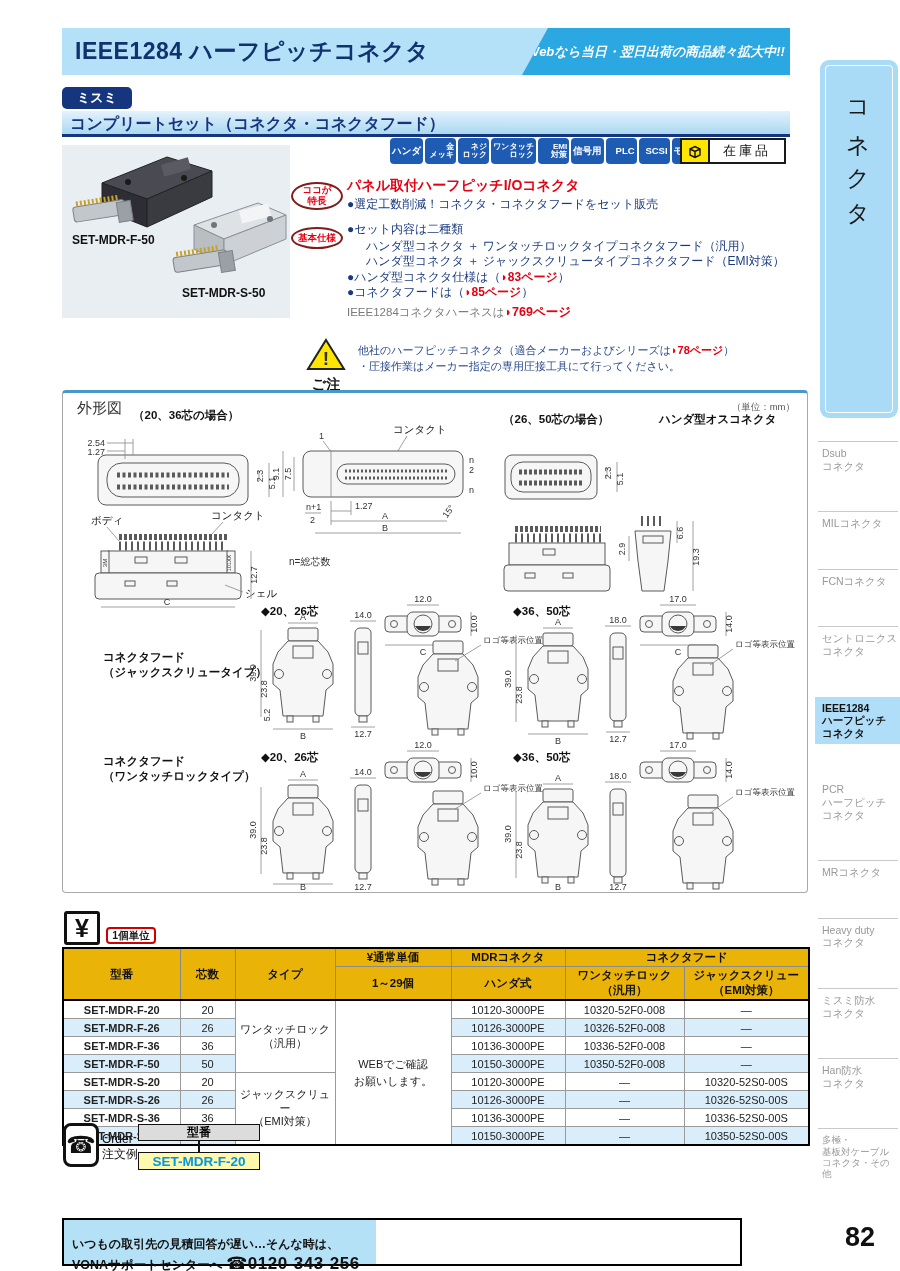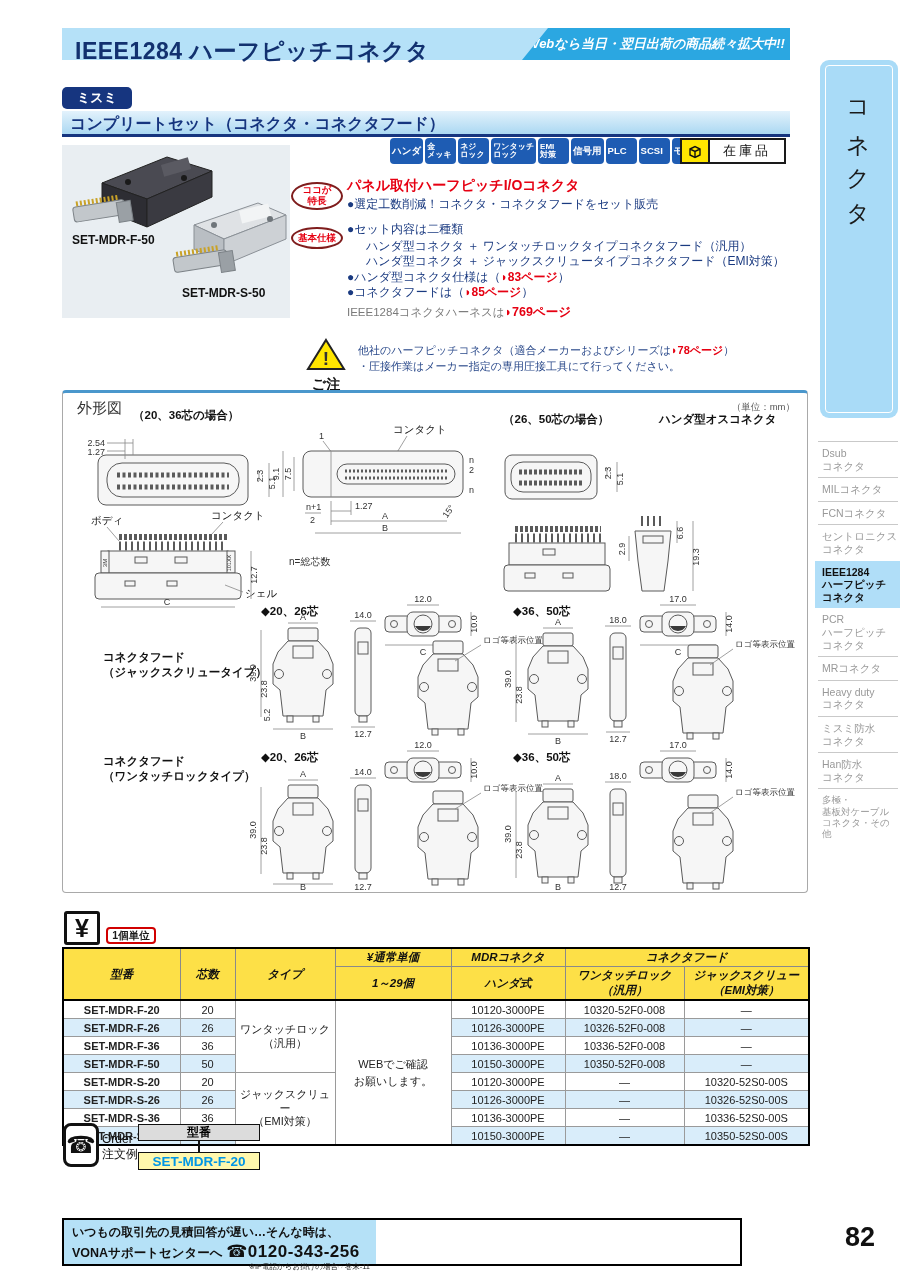"IEEE1284 ハーフピッチコネクタ" .hdr { height: 32px -> 47px }
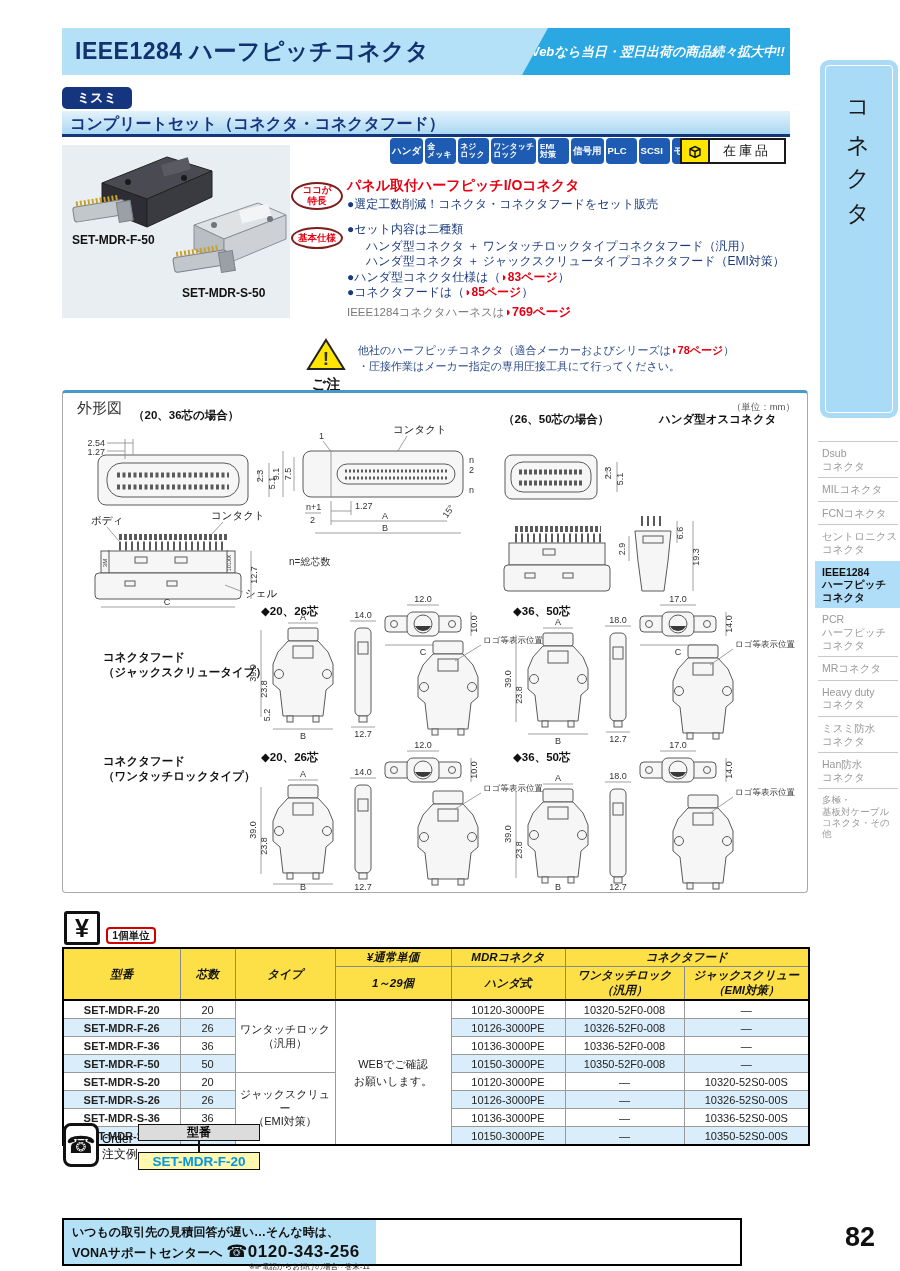"ハンダ" .fbadge { align-items: flex-start -> flex-end }
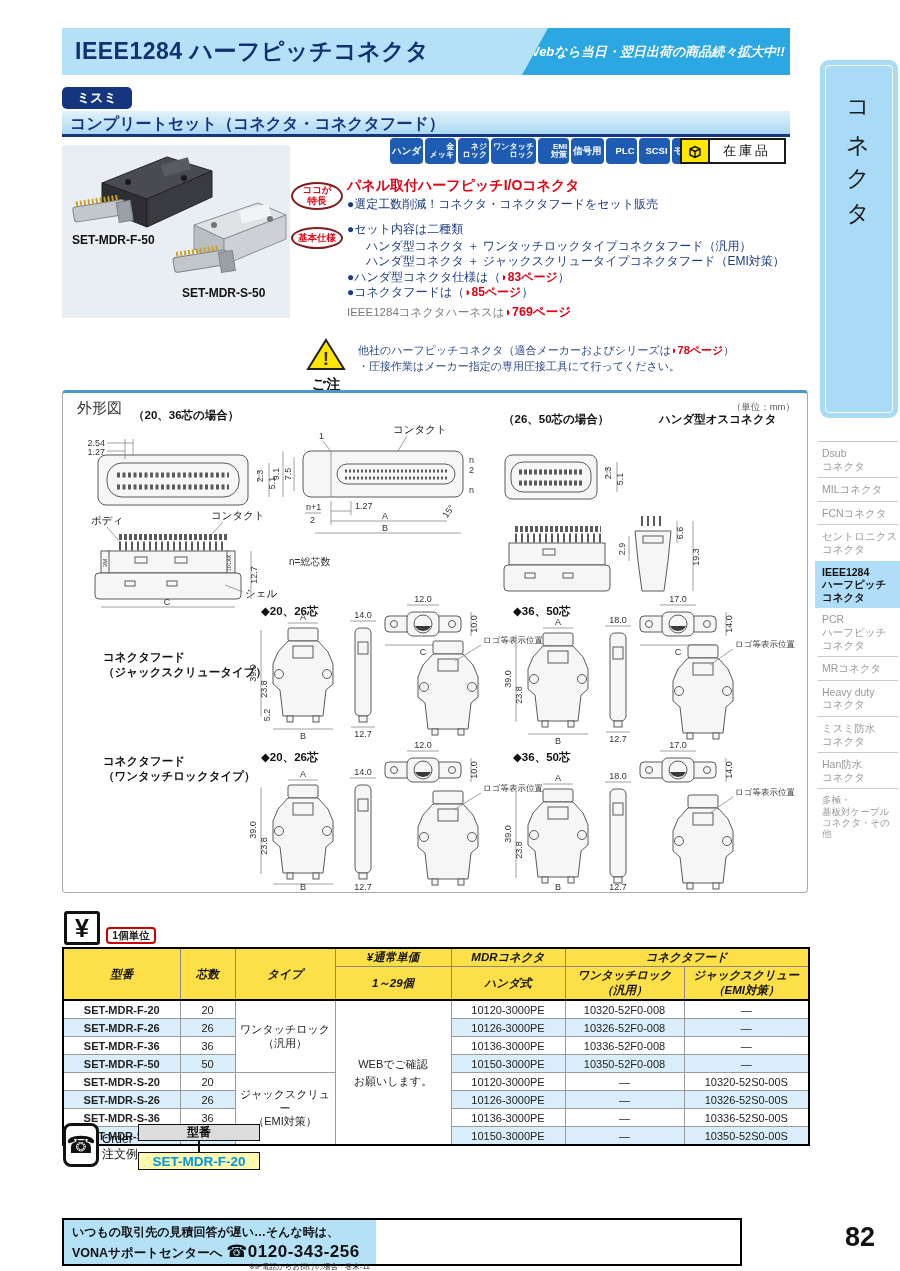"Dsub" .nav { gap: none -> 34px }
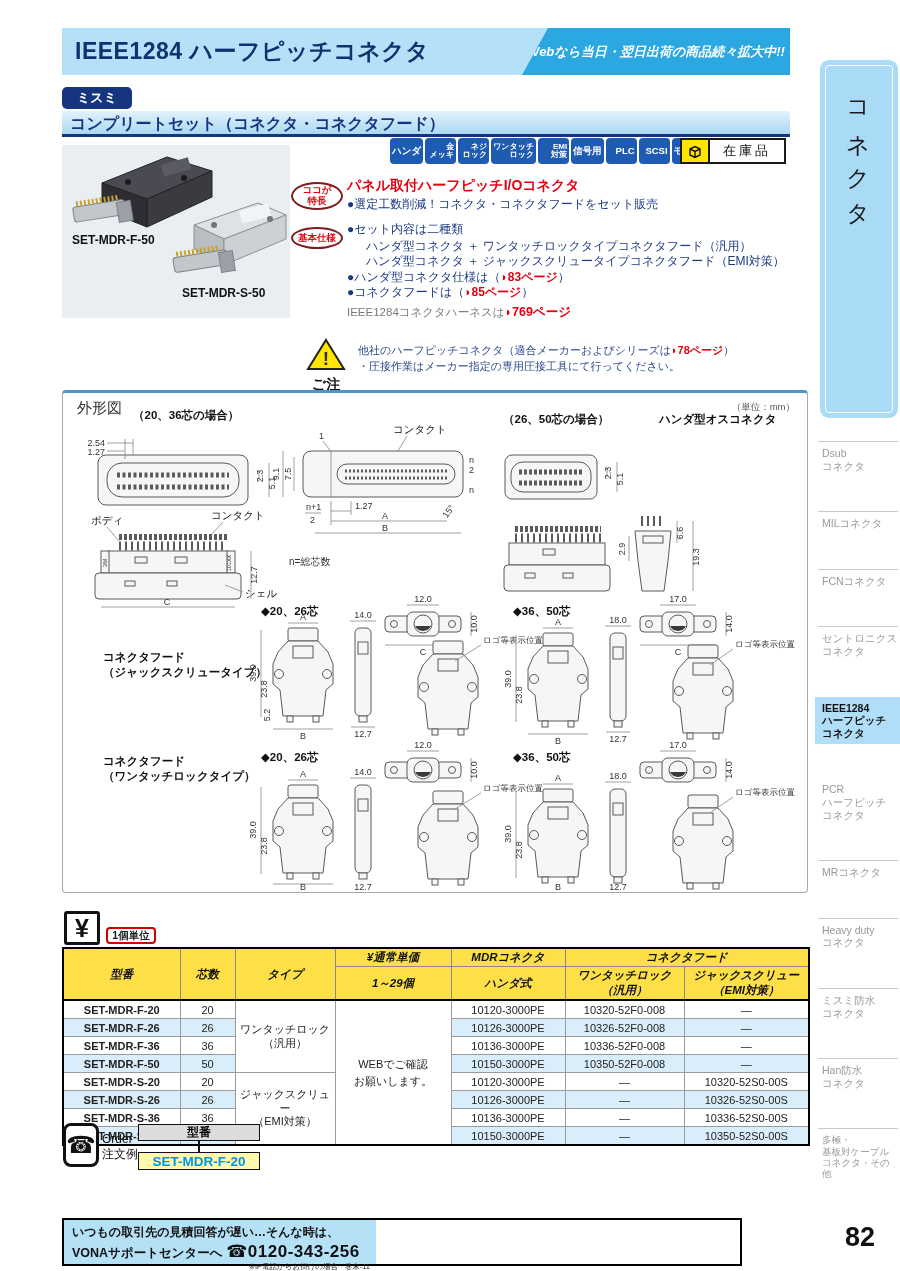"¥通常単価" table.price th { background: #fde047 -> #eab308; font-style: italic -> none }
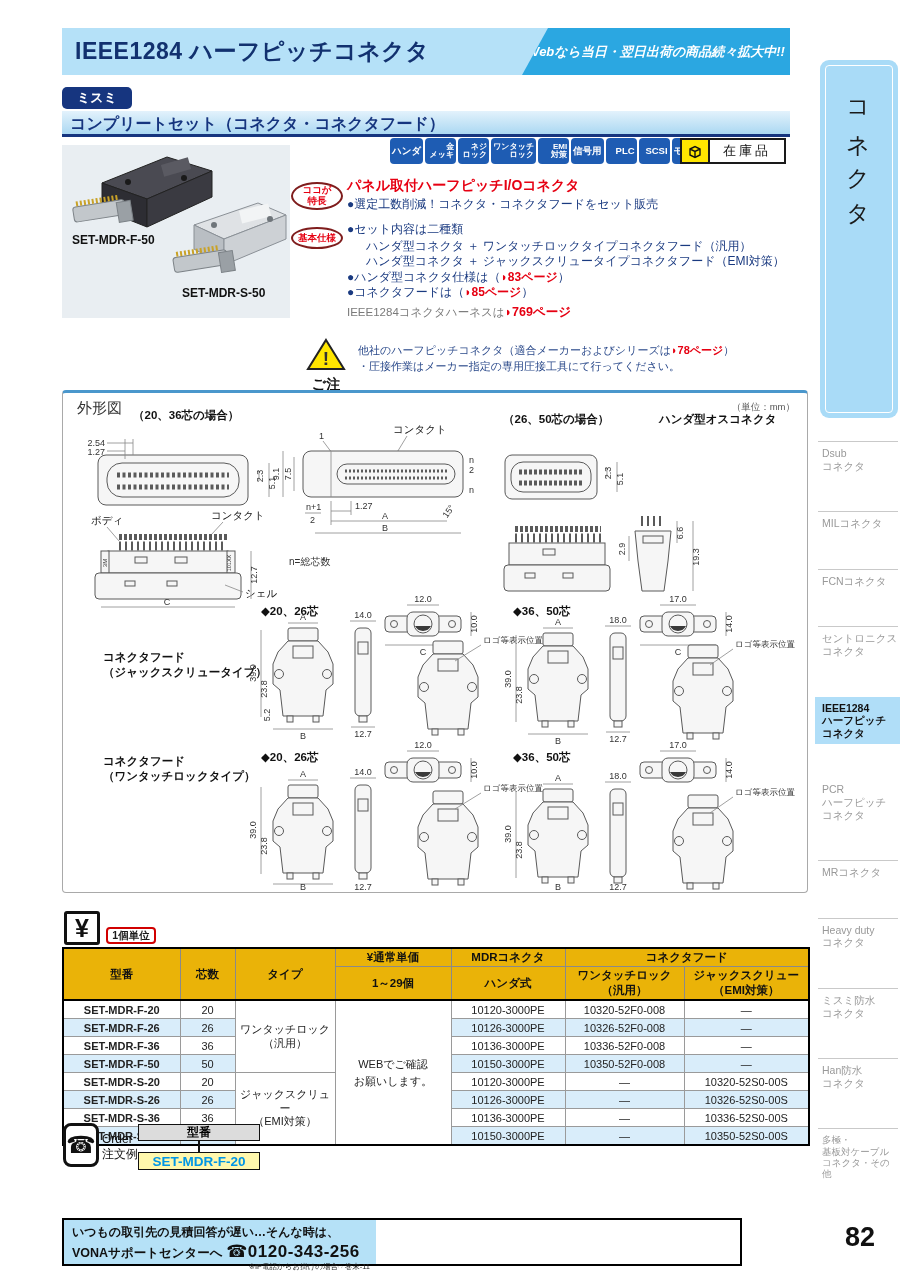"いつもの取引先の見積回答が遅い…そんな時は、" .footer-left { padding: 4px 6px 2px 8px -> 16px 6px 2px 8px }
